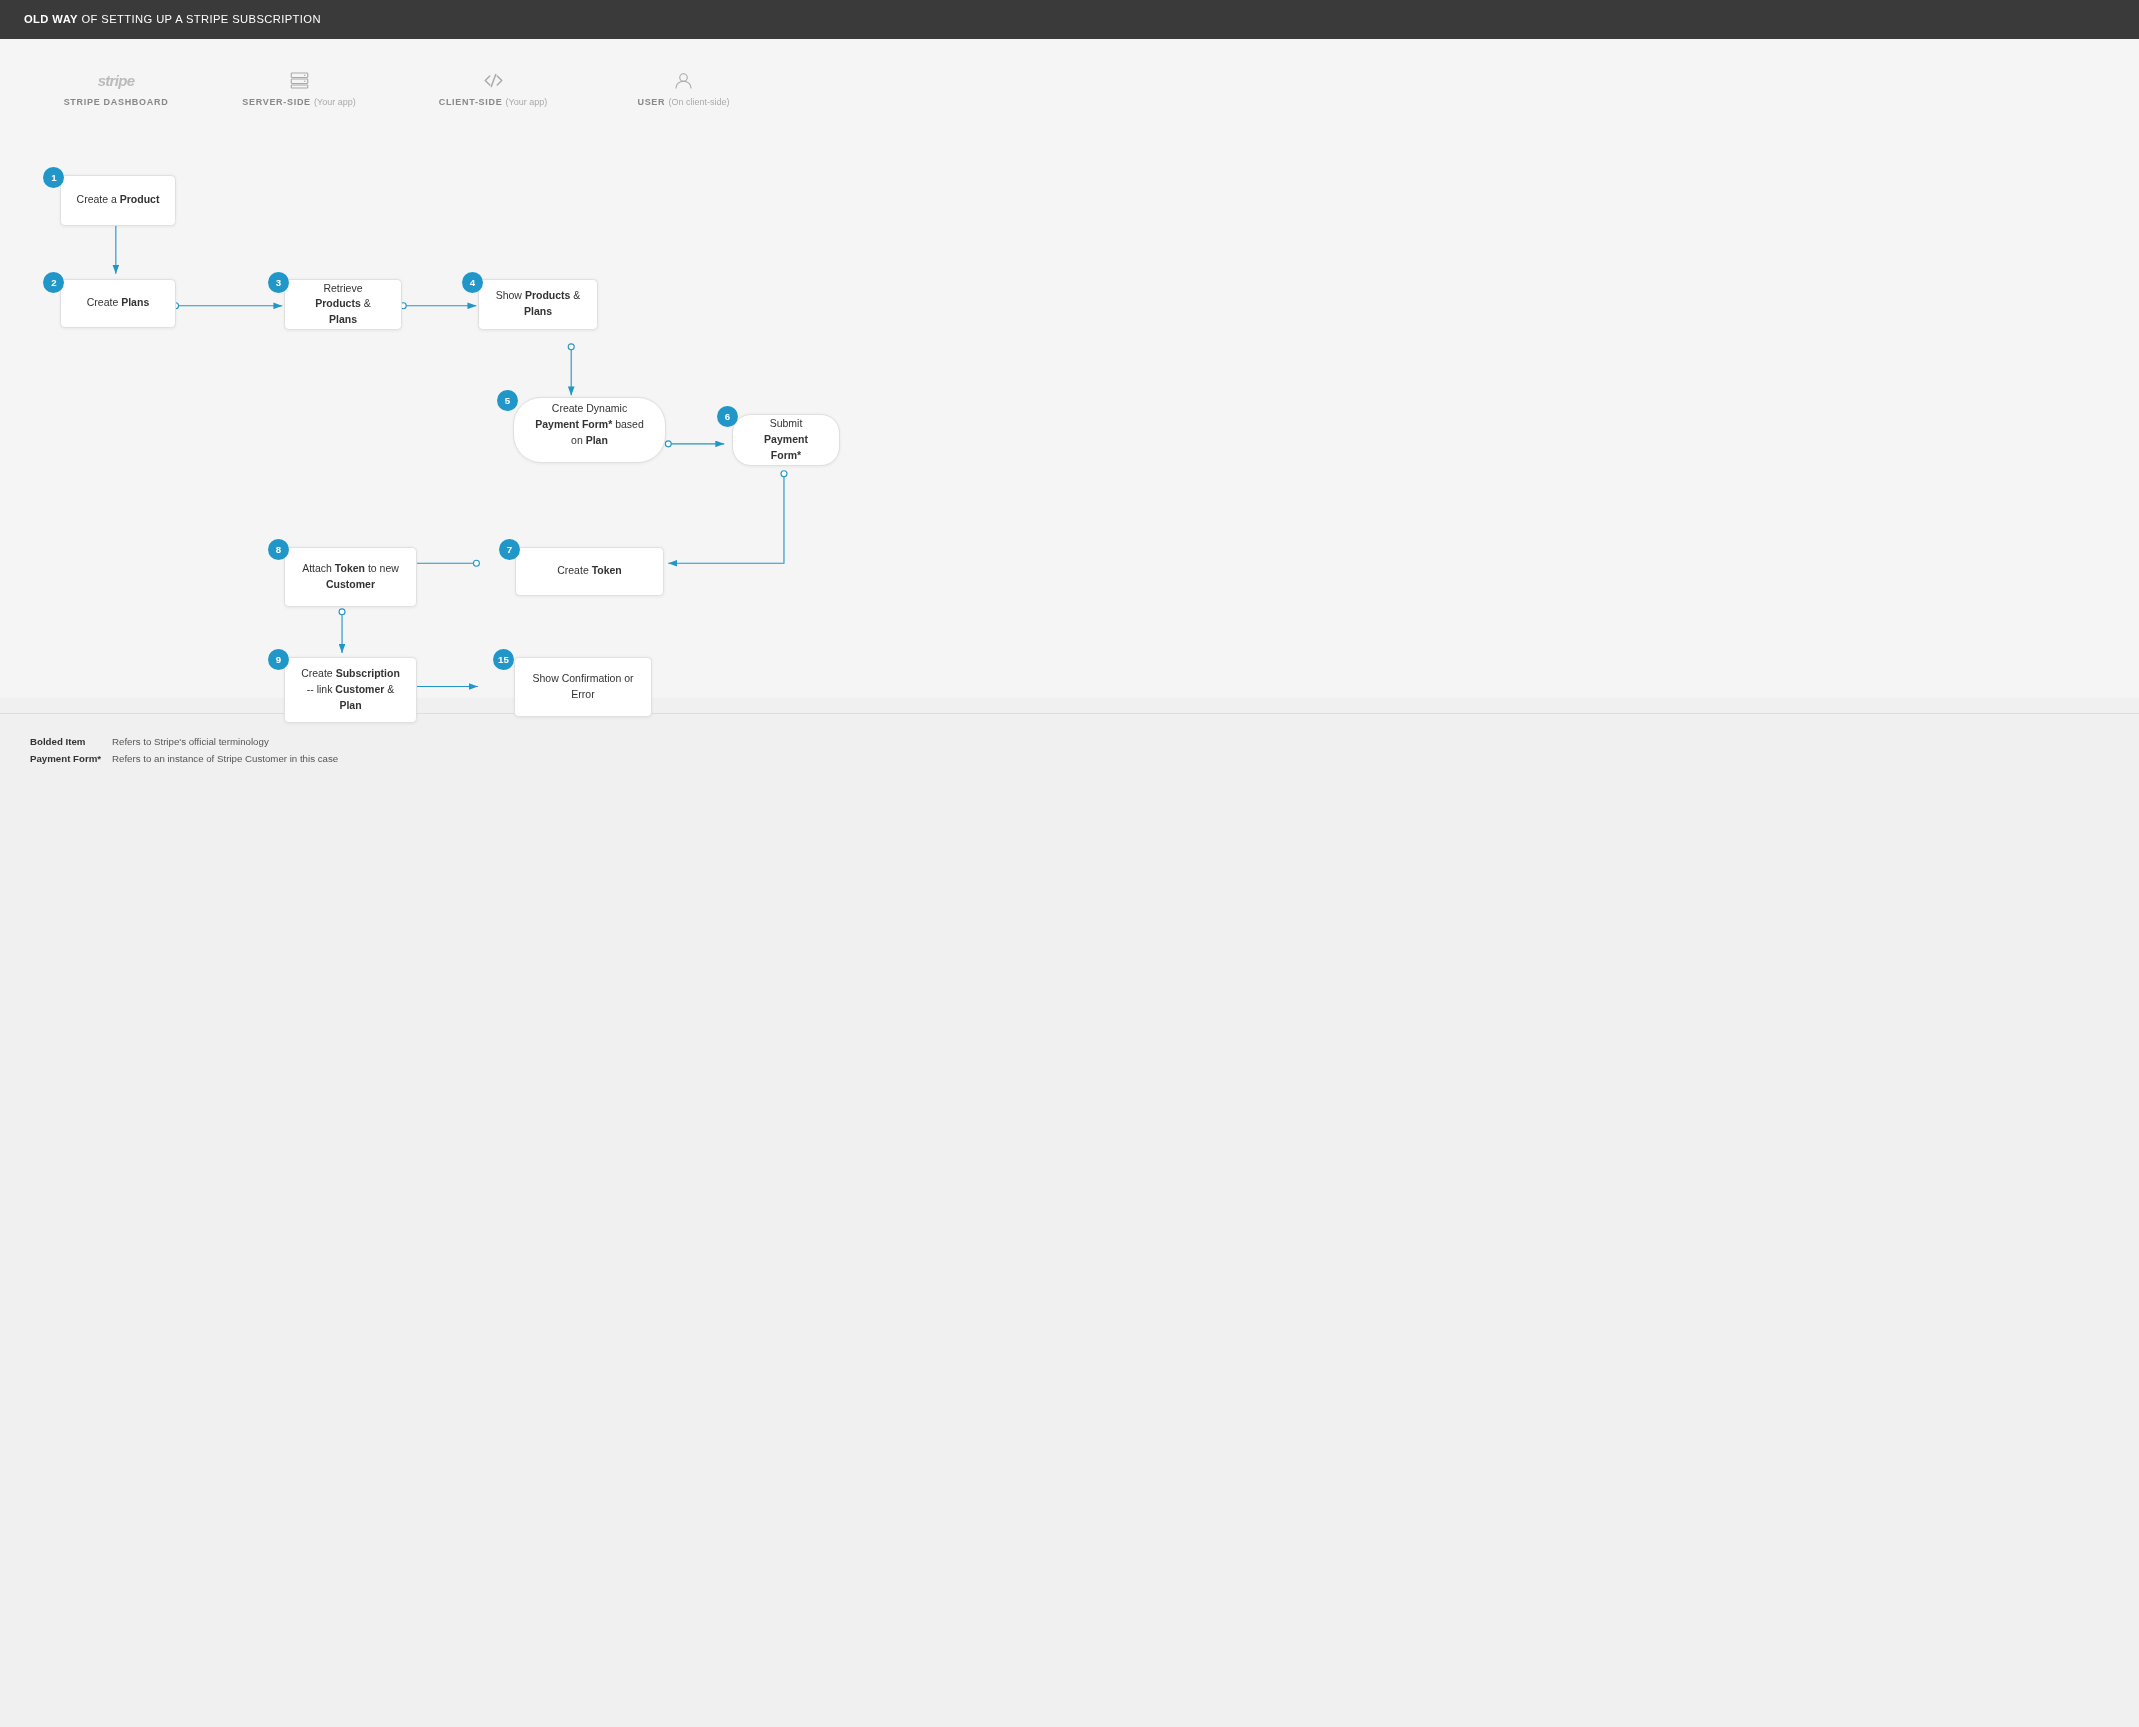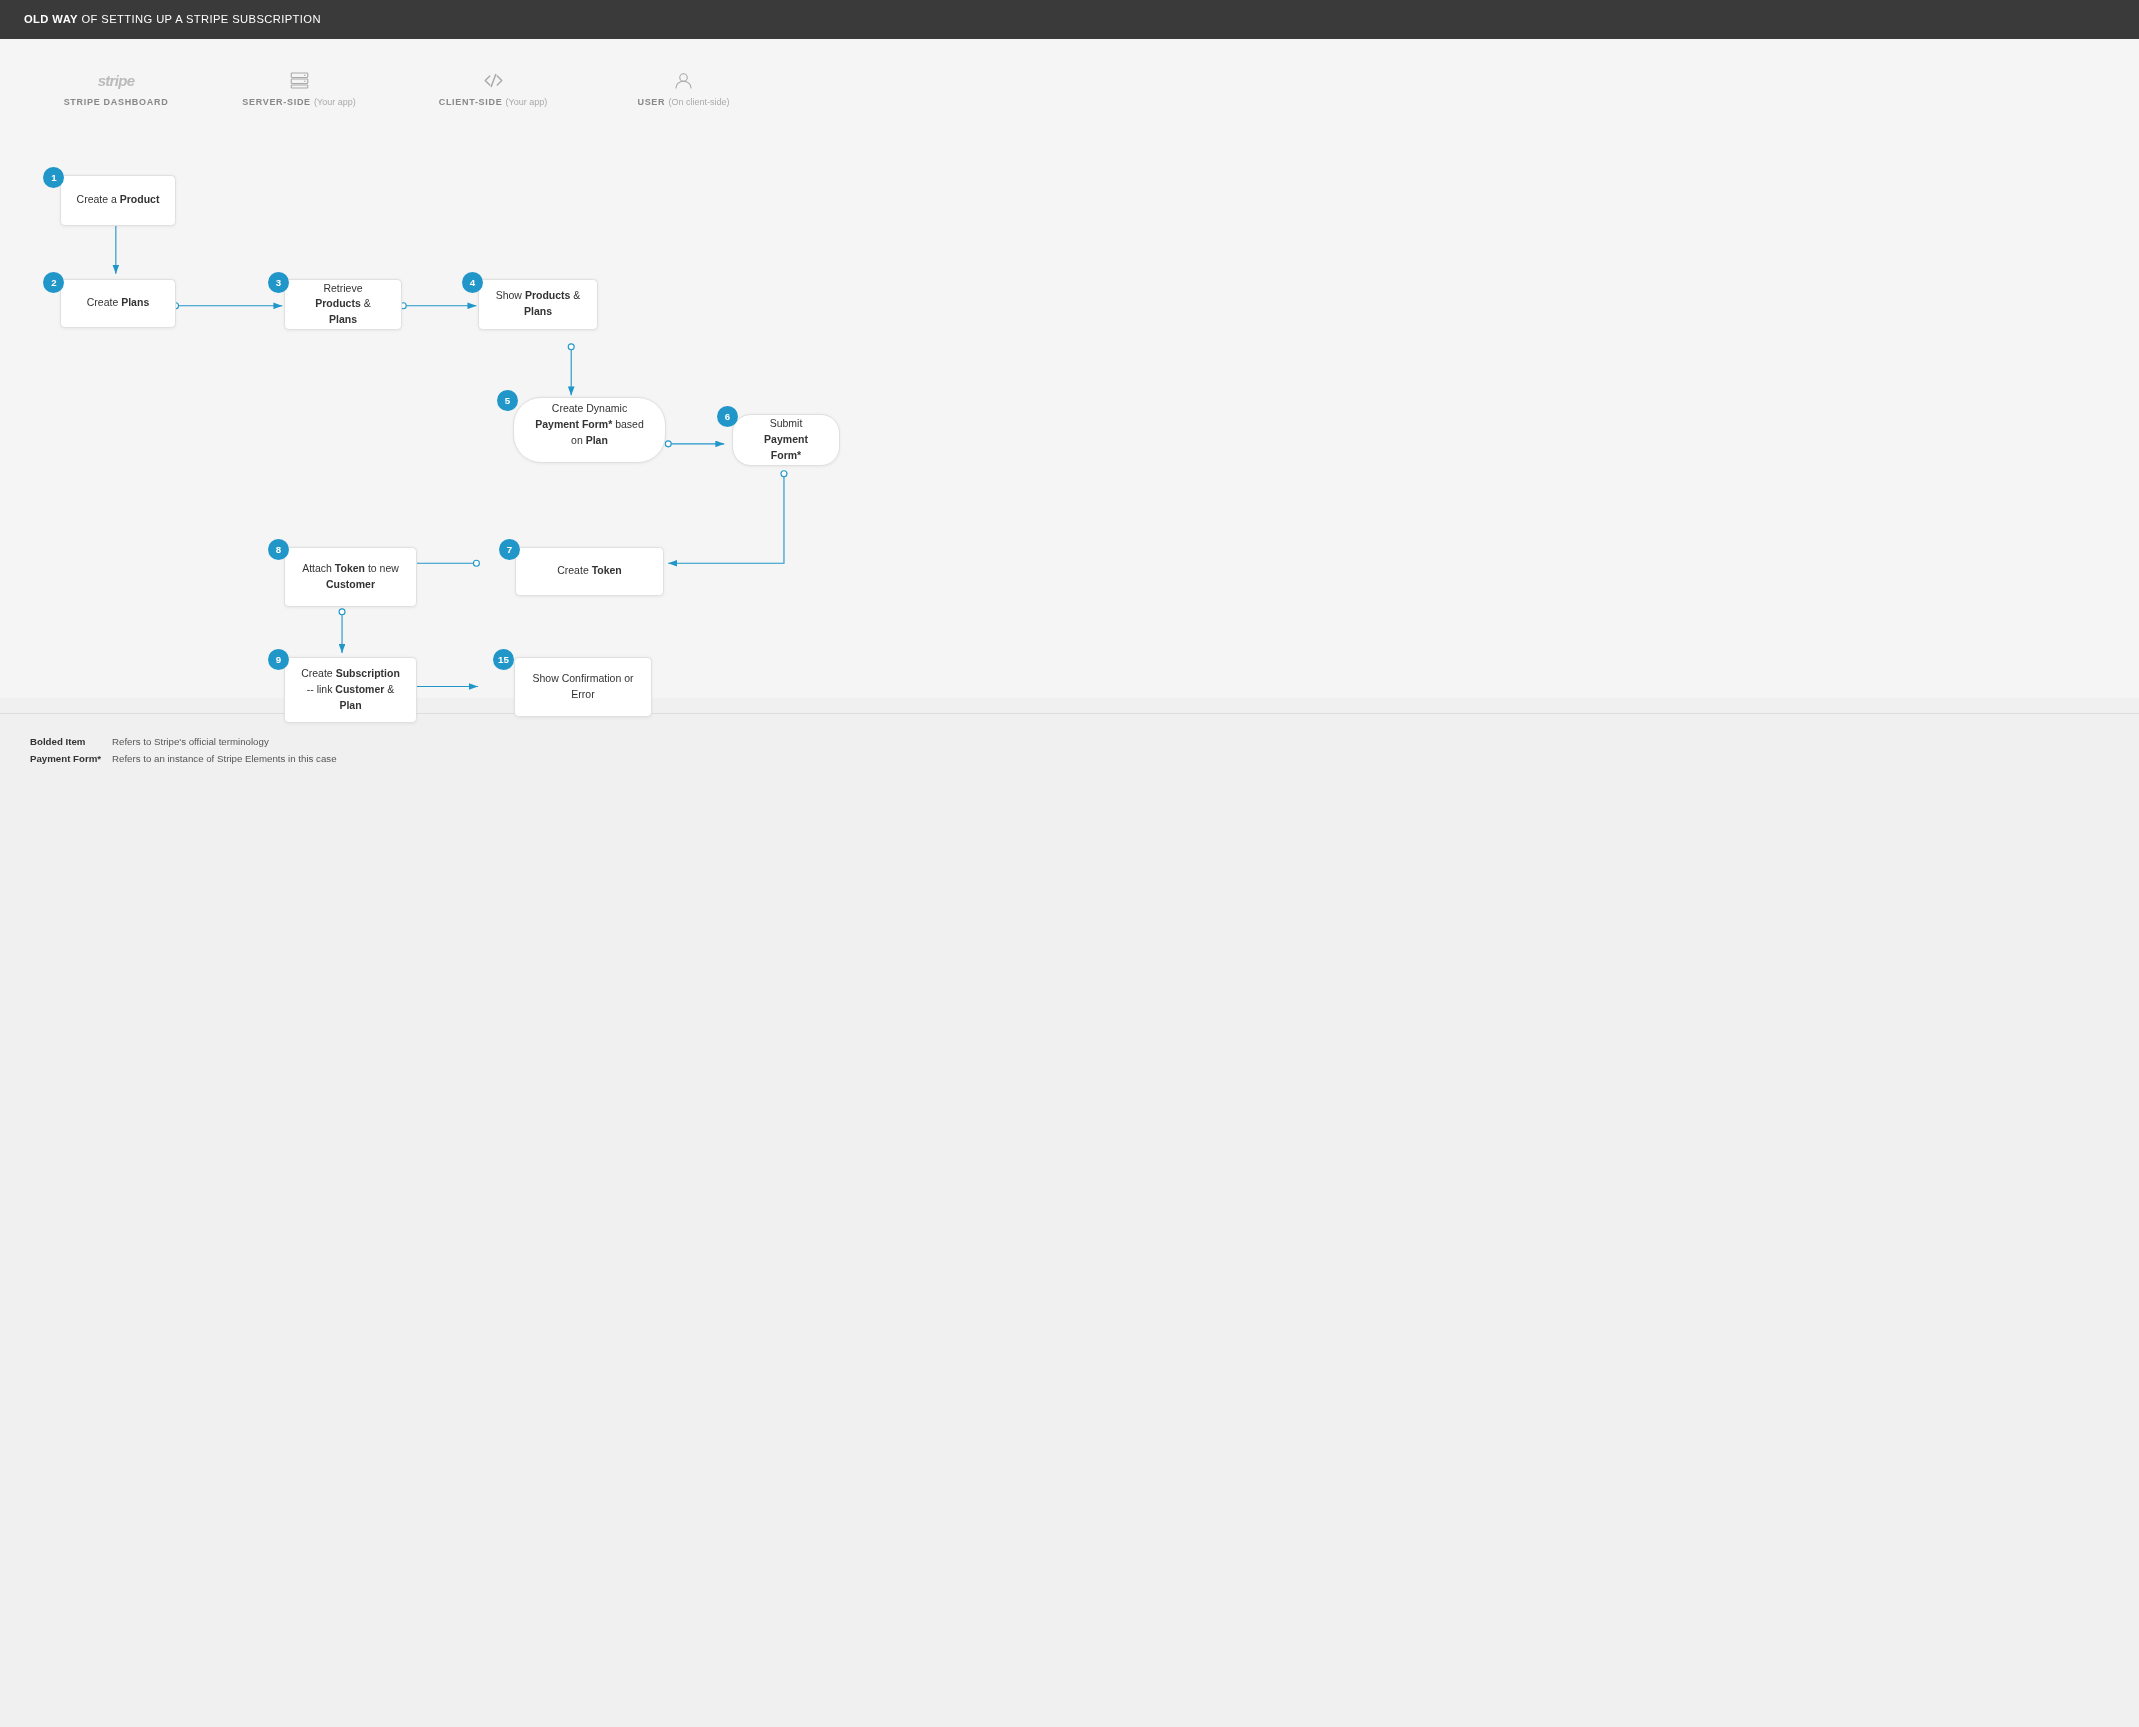"Refers to an instance of" span { text: Elements -> Customer }
